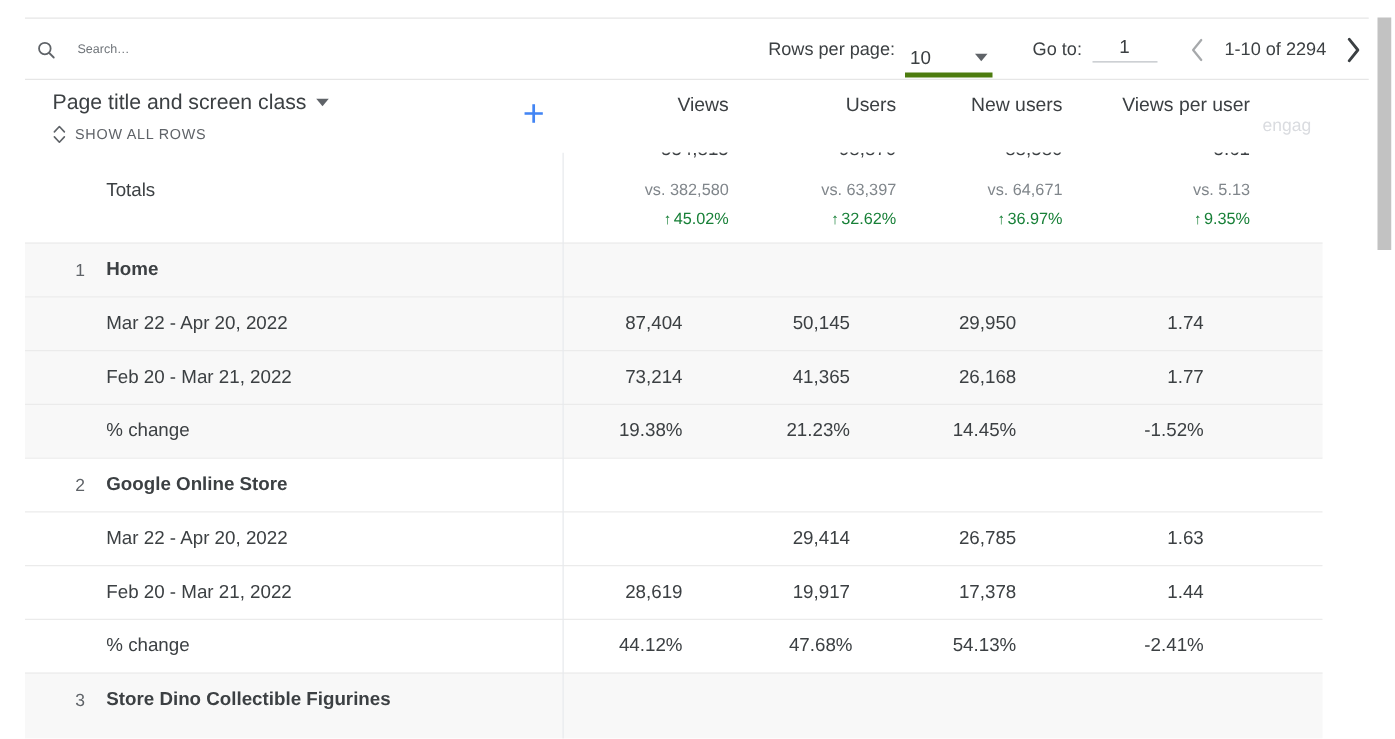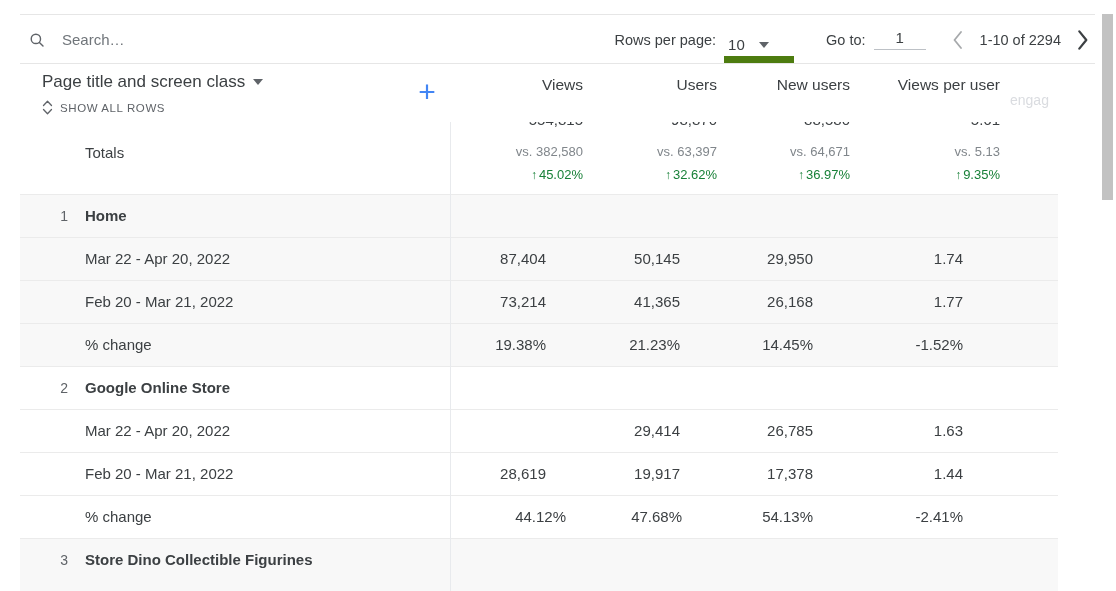"Search…" .search-input { font-size: 15px -> 10px }
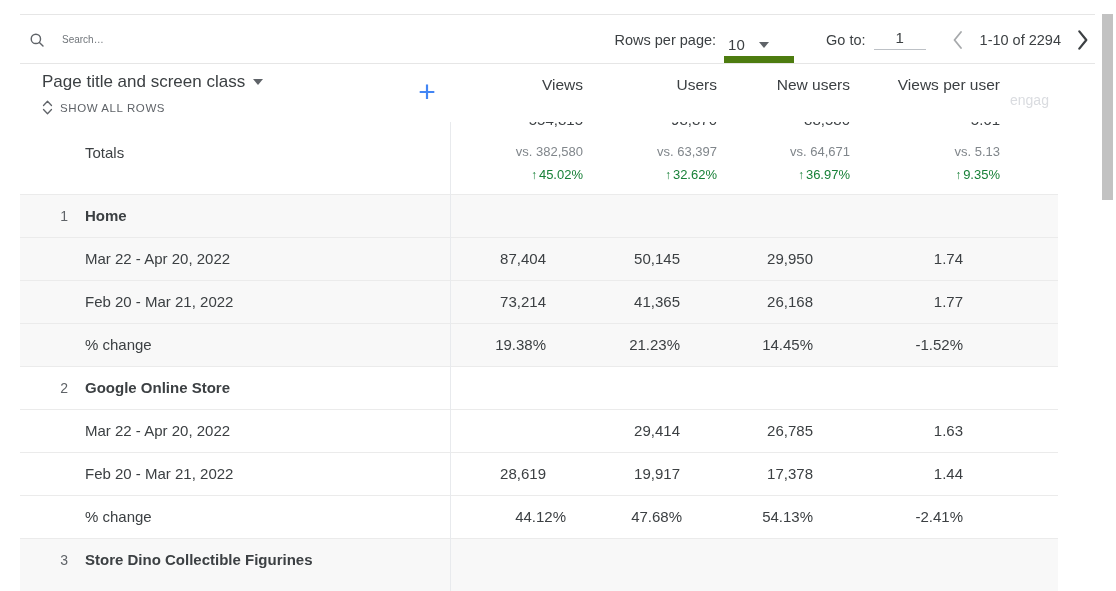"10" .rows-select { border-bottom: 7px solid #4d7c0f -> 4px solid #4d7c0f; justify-content: flex-start -> space-between }
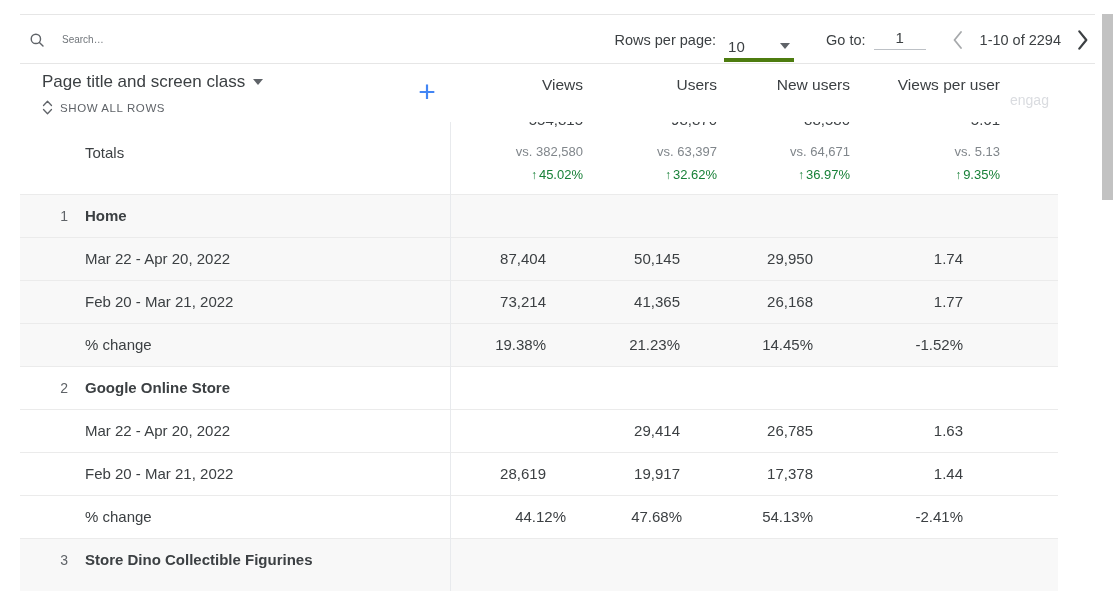"44.12%" span.val { right: 492px -> 512px }
